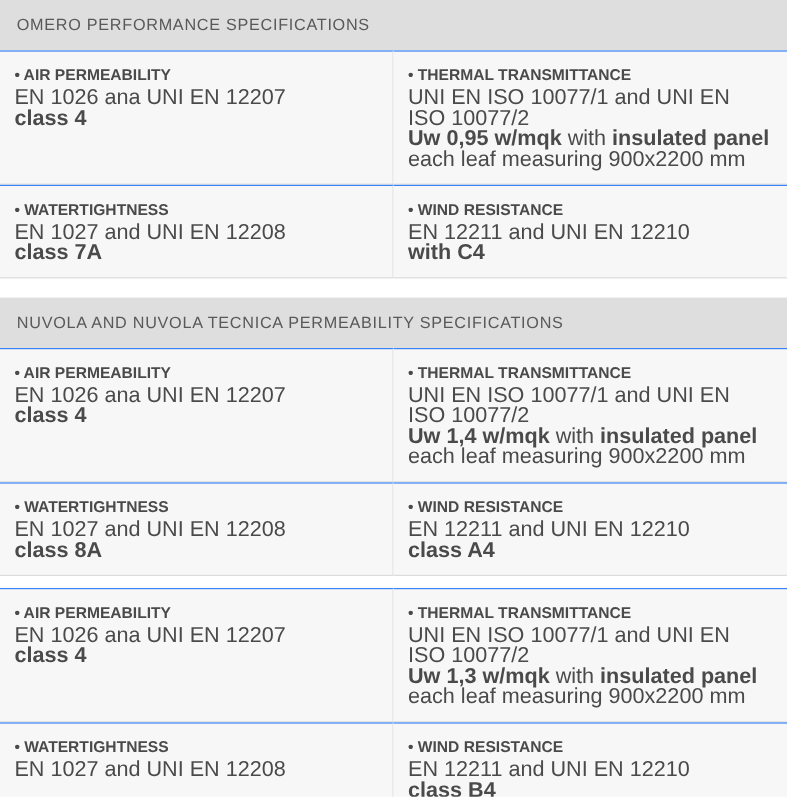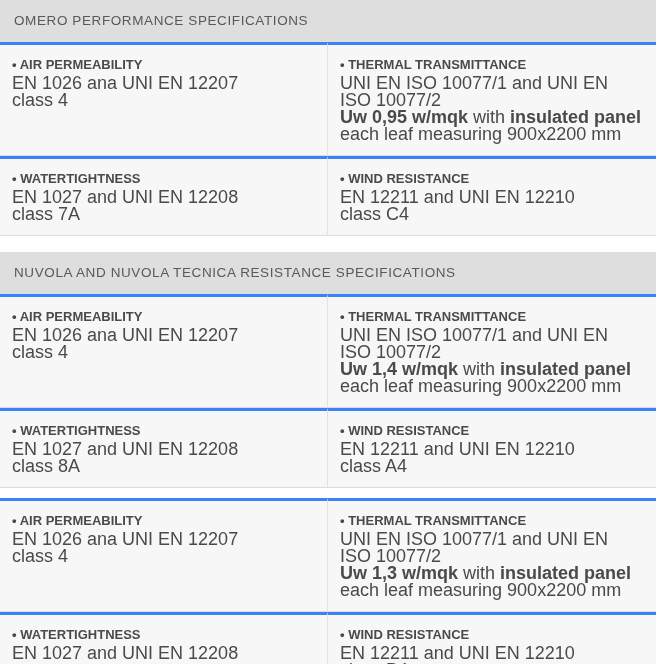"• AIR PERMEABILITY" .cell { border-top: 3px solid #3b82f6 -> 1px solid #3b82f6 }
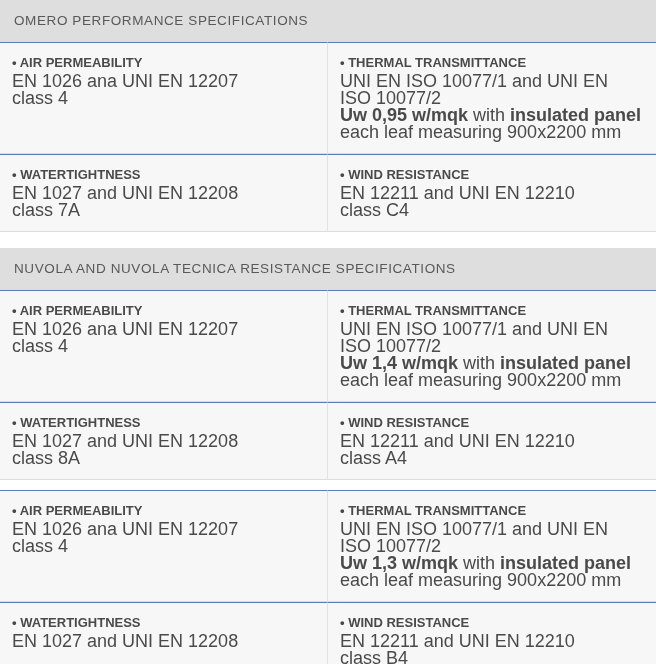"class 4" .cell-line.bold { font-weight: normal -> bold }
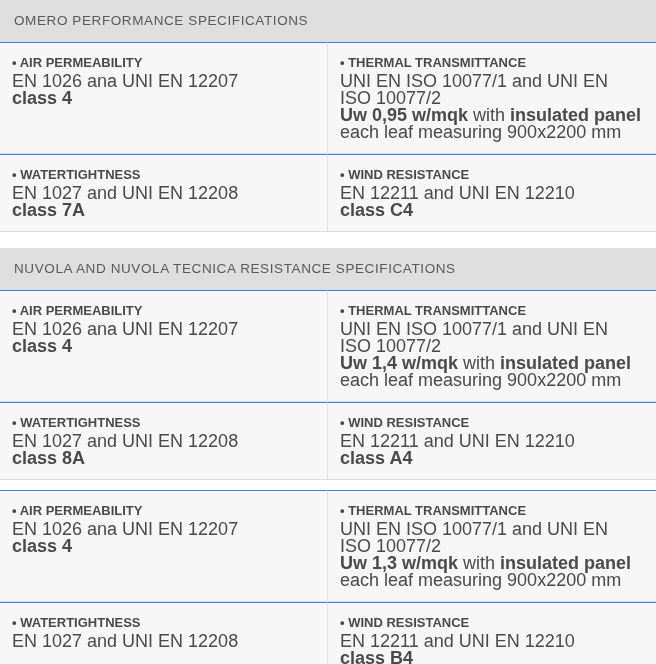"class C4" div.cell-line { text: class -> with }
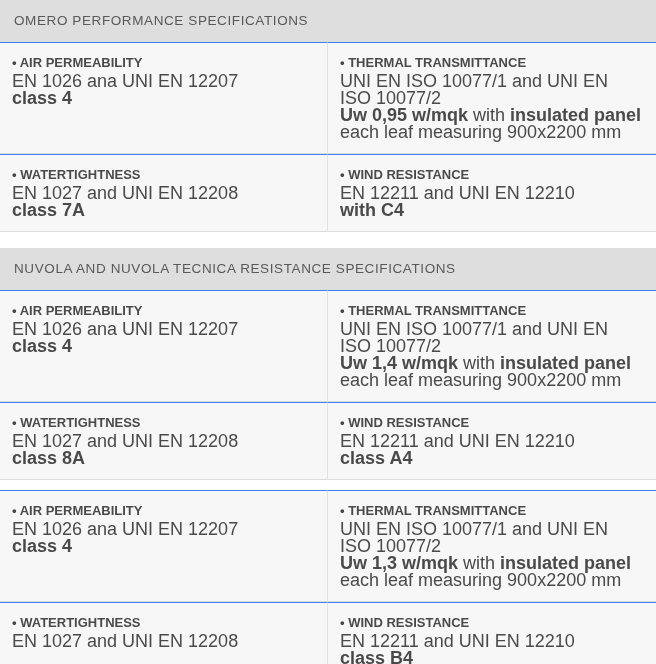"NUVOLA AND NUVOLA TECNICA RESISTANCE" div.section-header { text: RESISTANCE -> PERMEABILITY }
